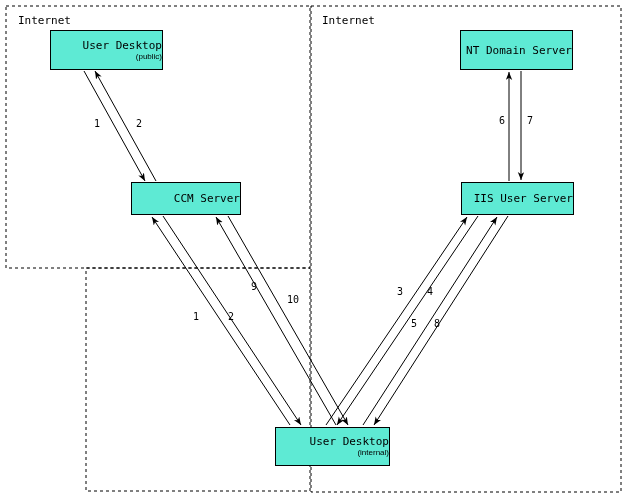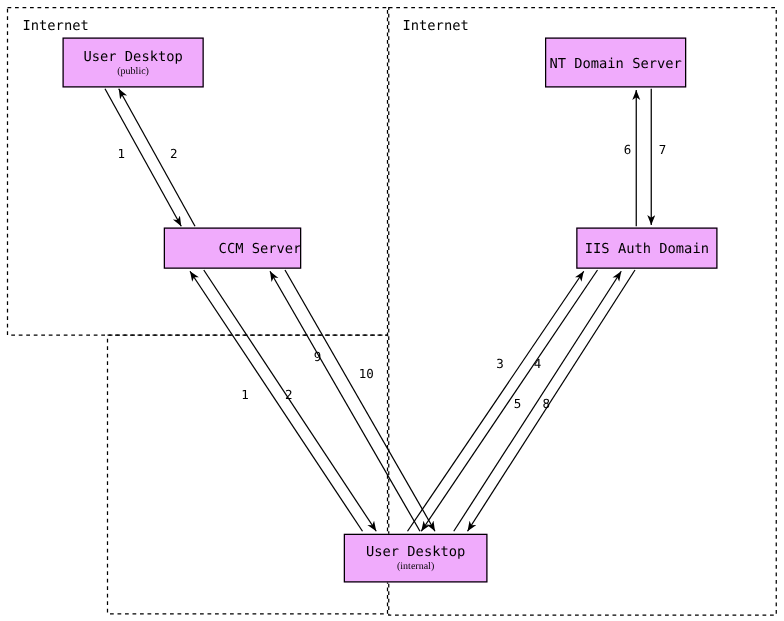"User Desktop" .node-box { align-items: center -> flex-end; background: #f0abfc -> #5eead4 }
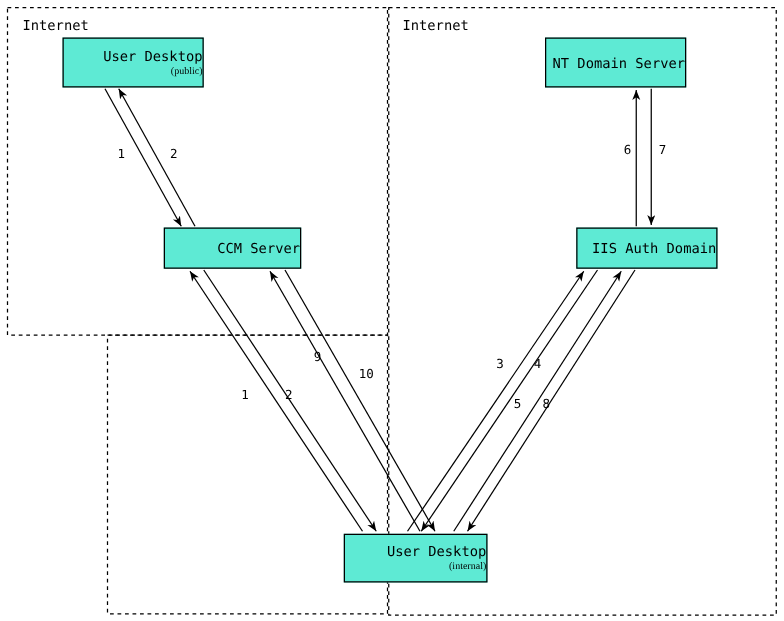"(public)" .node-sub { font-family: Liberation Serif, serif -> Liberation Sans, sans-serif }
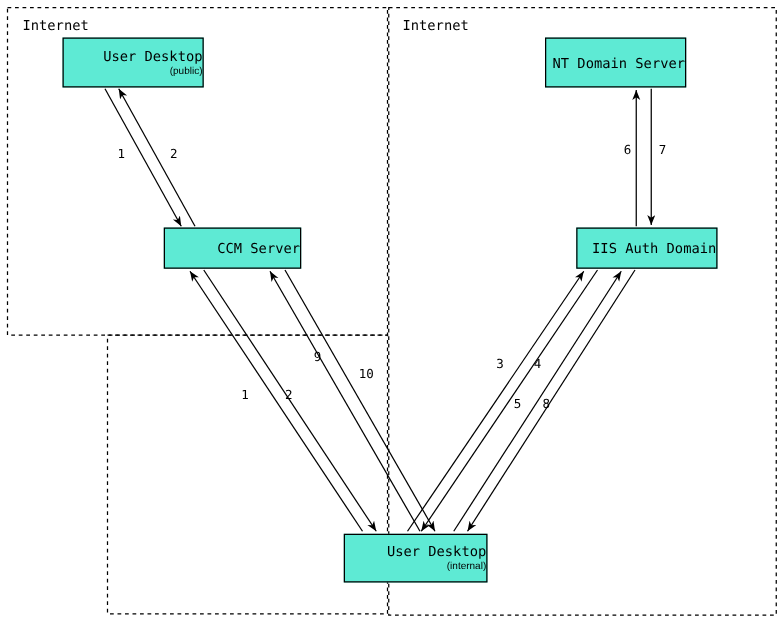"NT Domain Server" div.node-box { left: 436px -> 460px }
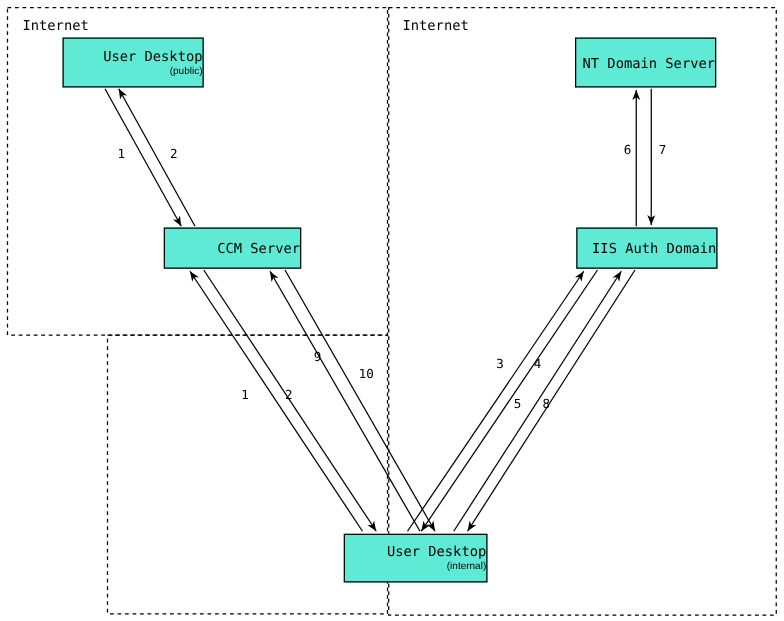"IIS Auth Domain" div.node-title { text: Auth Domain -> User Server }
